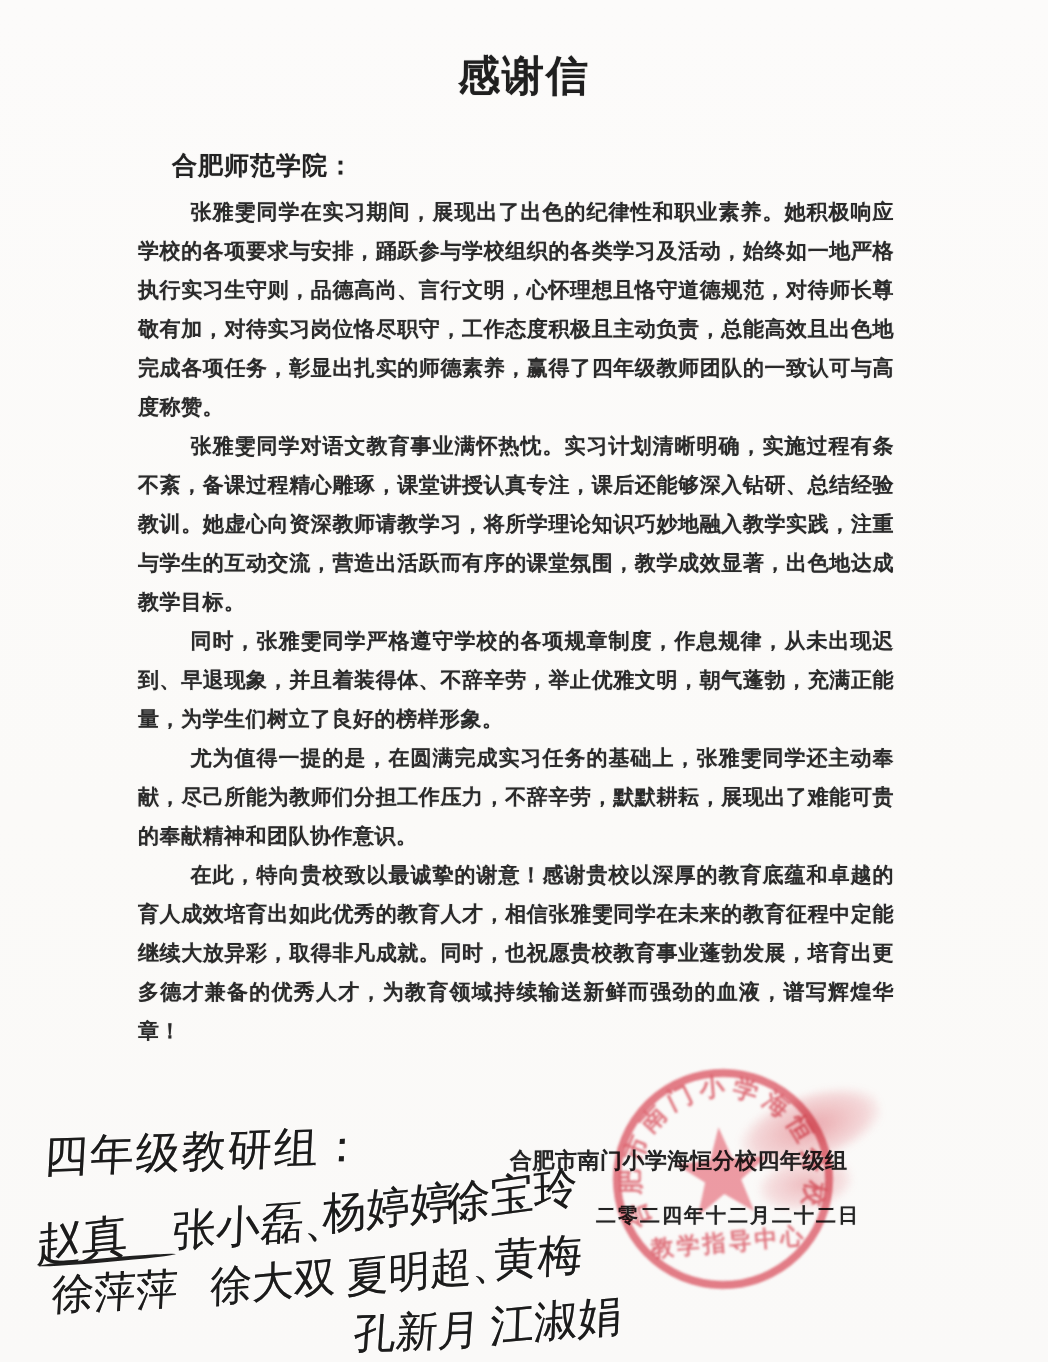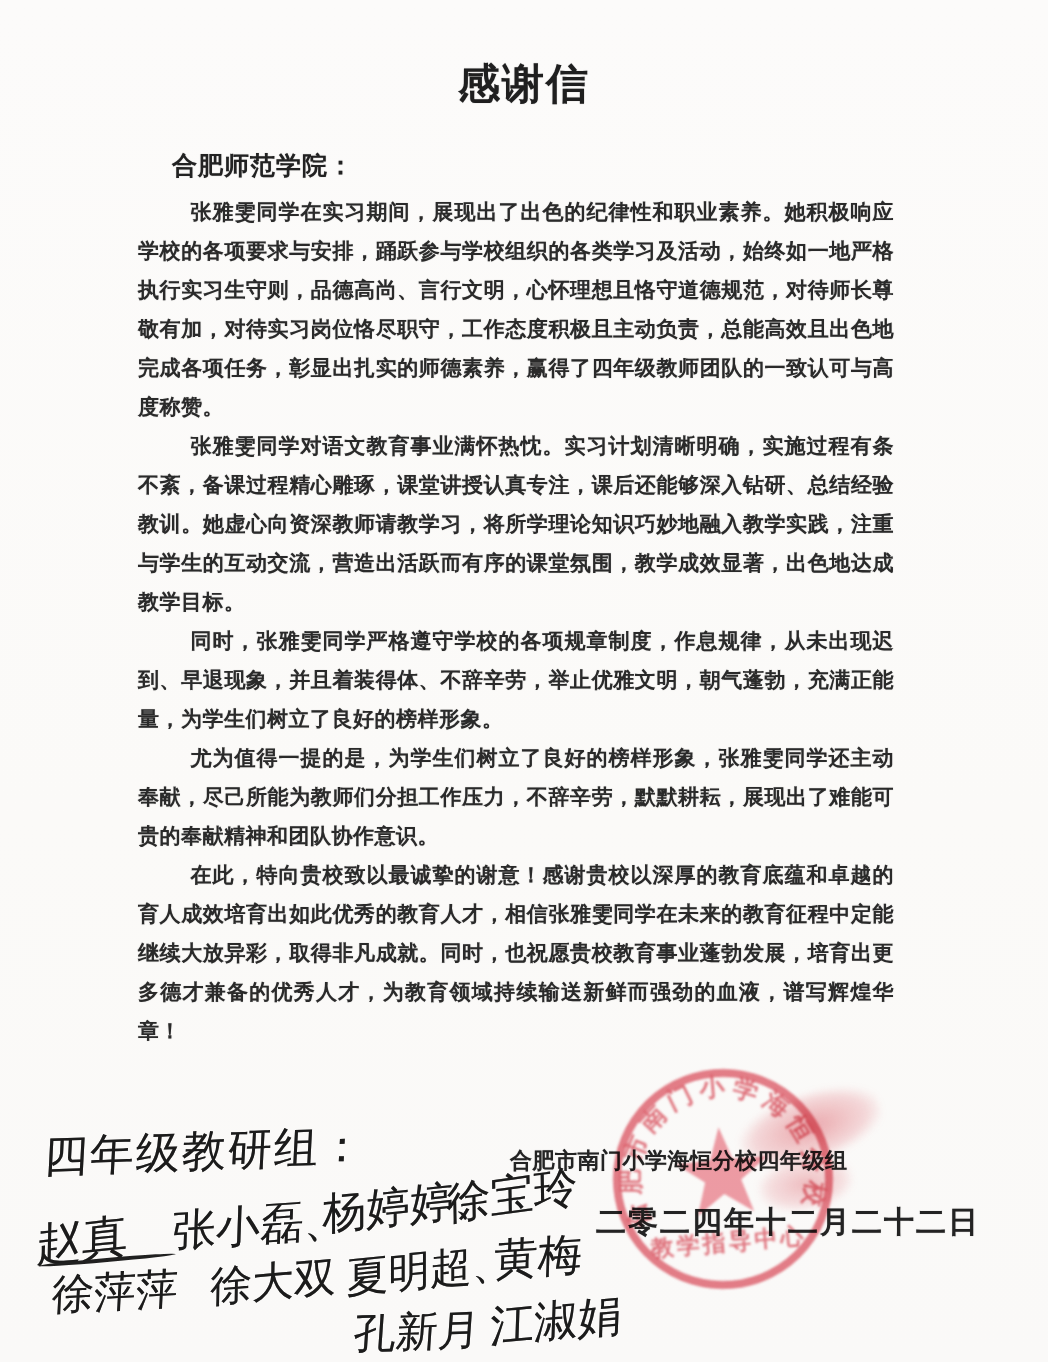"感谢信" .title { top: 56px -> 48px }
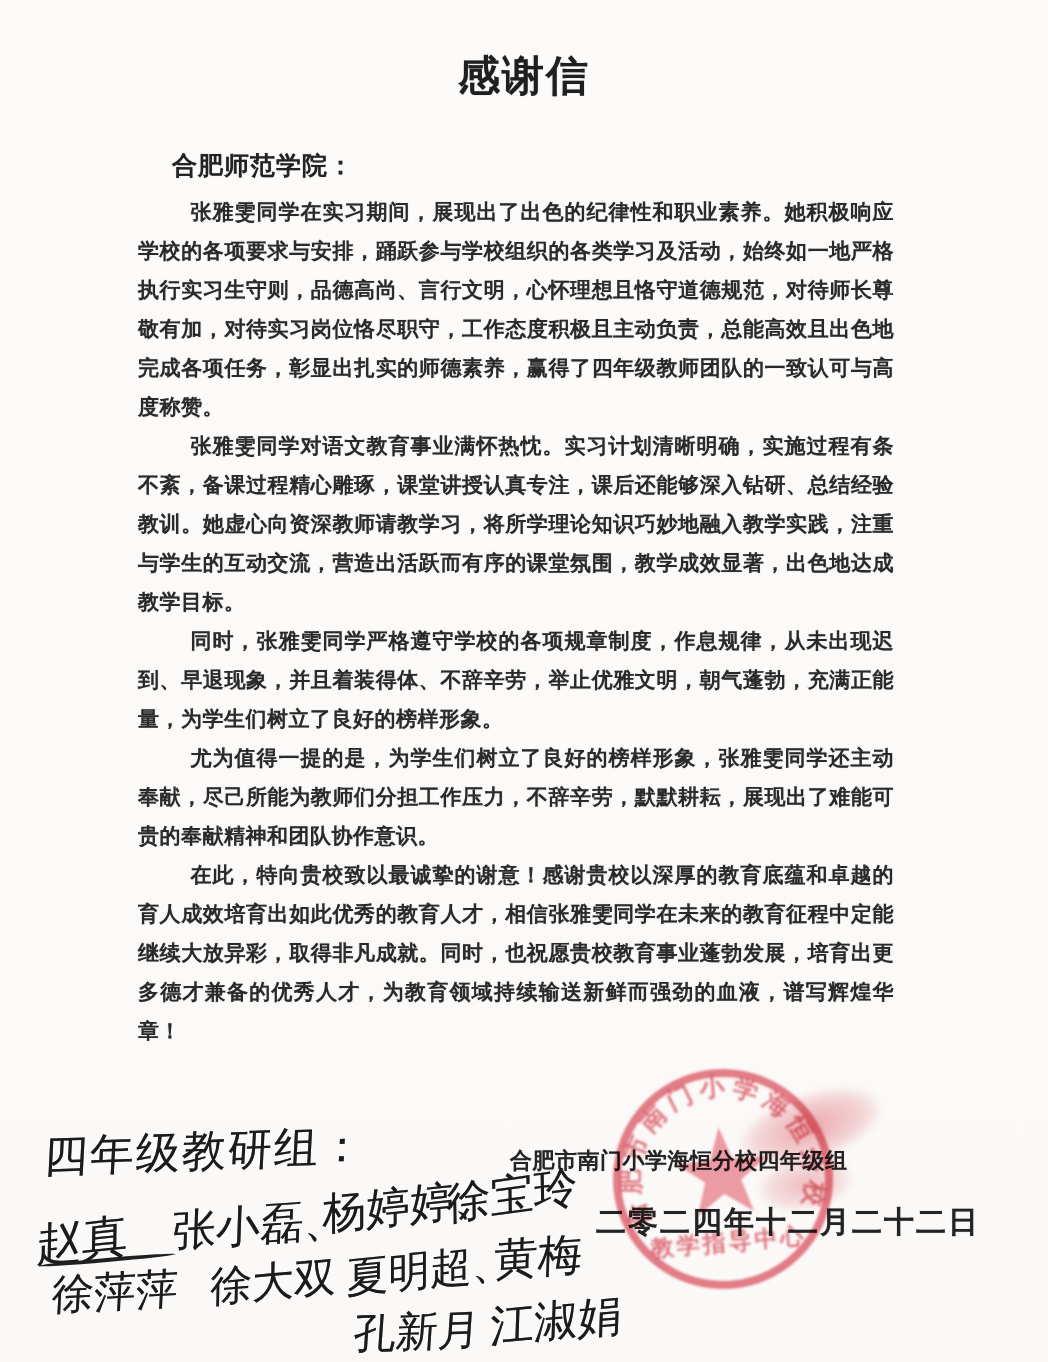"尤为值得一提的是，为学生们树立了良好的榜样形象，张雅雯同学还主动奉献，尽己所能为" p { text: 为学生们树立了良好的榜样形象 -> 在圆满完成实习任务的基础上 }
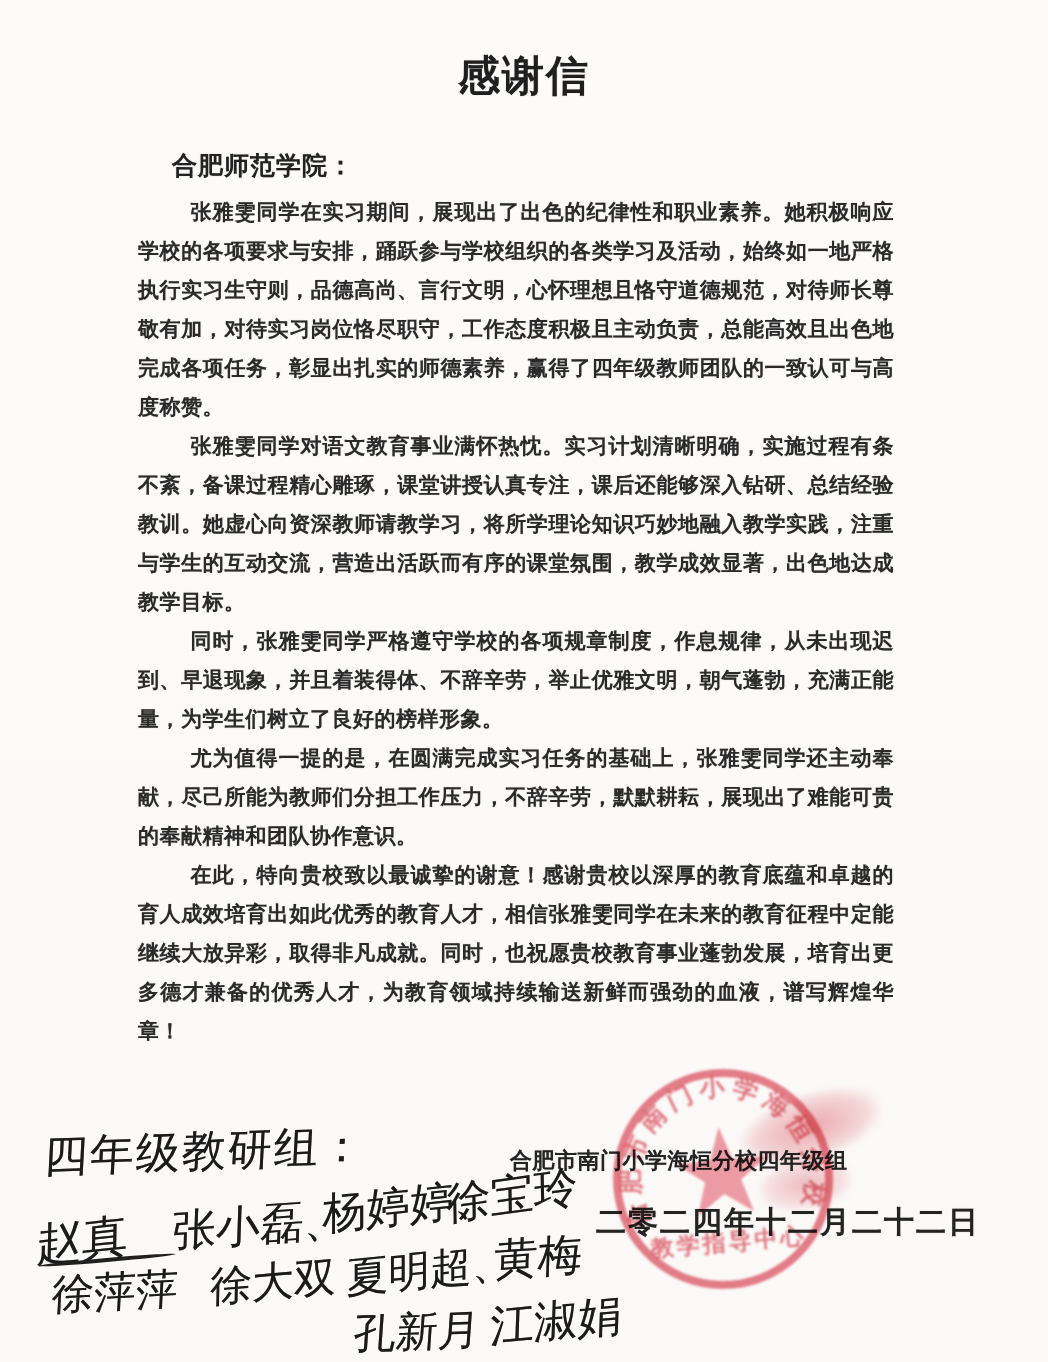"二零二四年十二月二十二日" .closing-date { font-size: 30px -> 20px }
